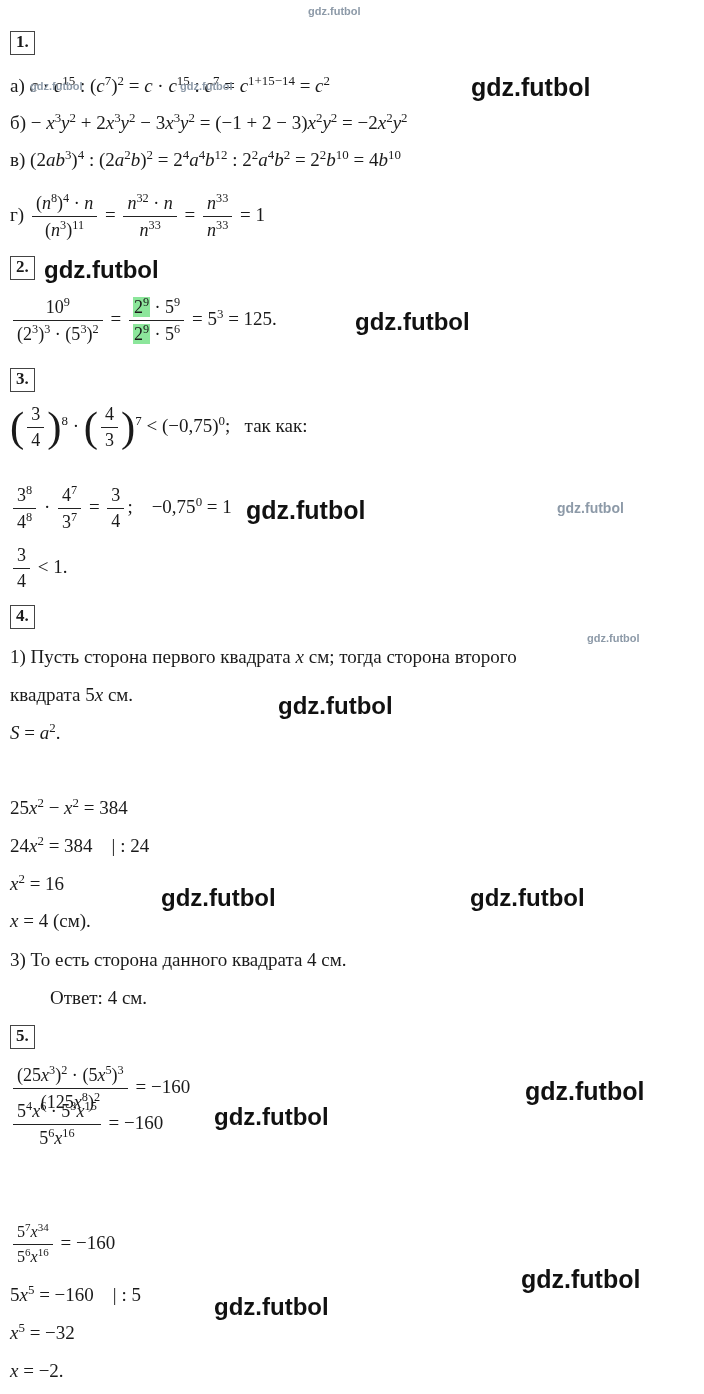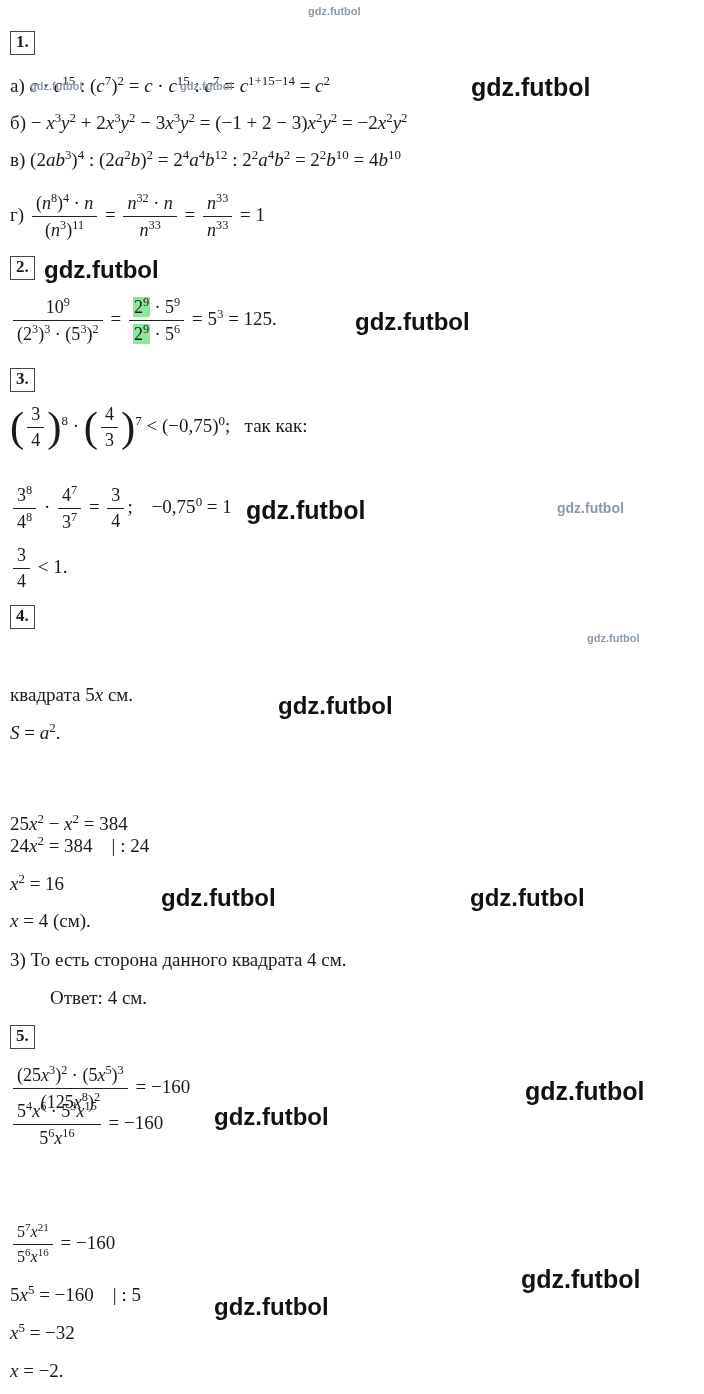"1) Пусть сторона первого квадрата" div.line { html: none -> <div> <span>1) Пусть сторона первого квадрата</span> <span>x</span> <span>см; тогда сторона второго</span> </div> }
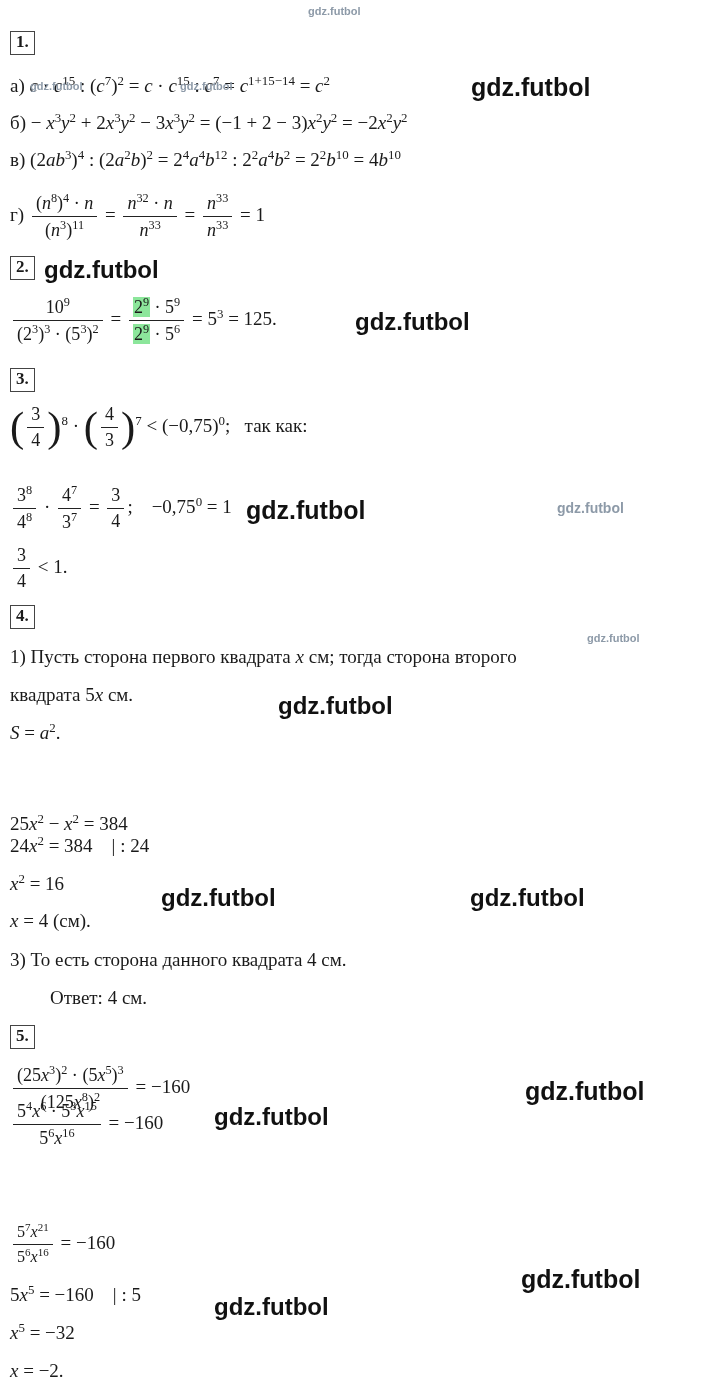"25x2 − x2 = 384" div.line { margin-top: 16px -> none }
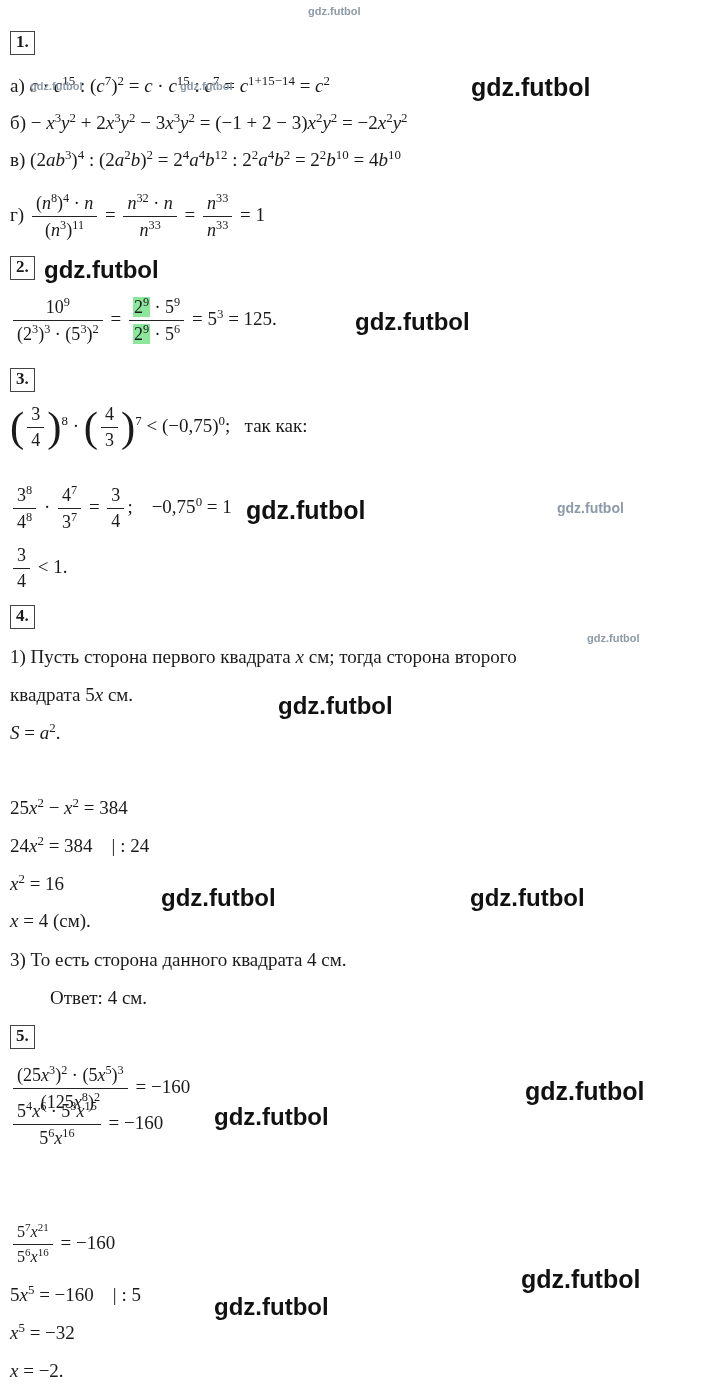"21" sup { text: 21 -> 34 }
